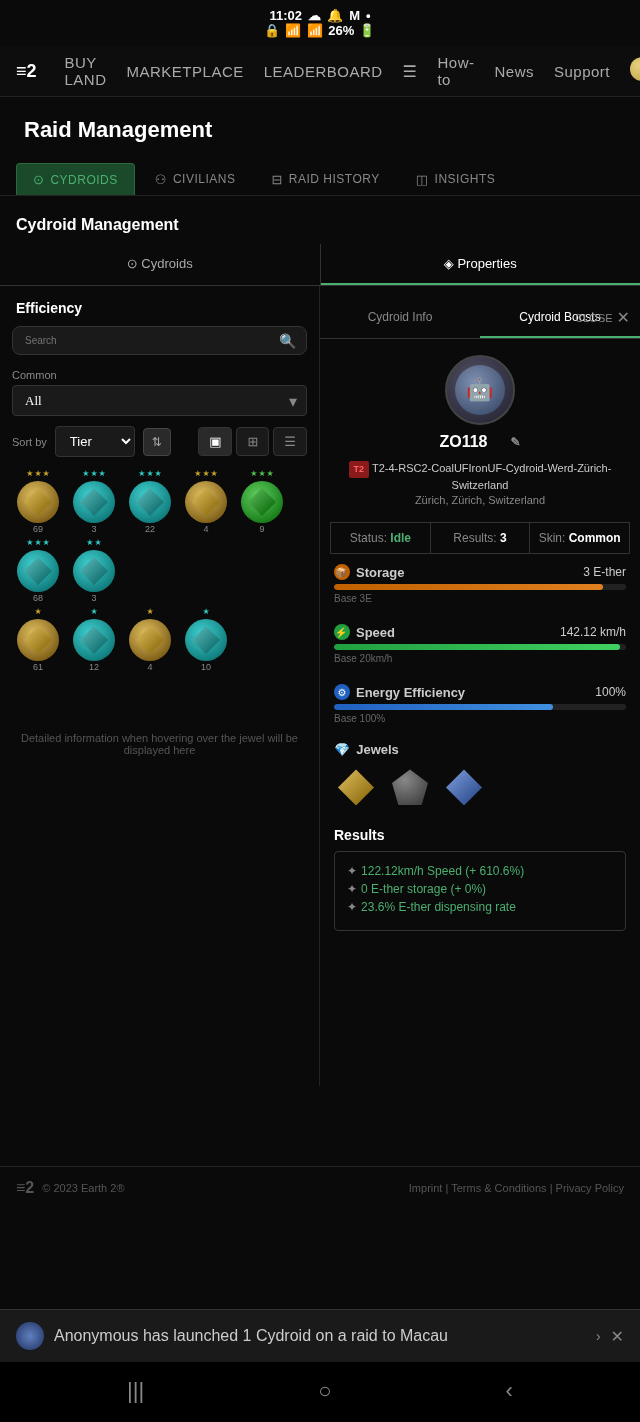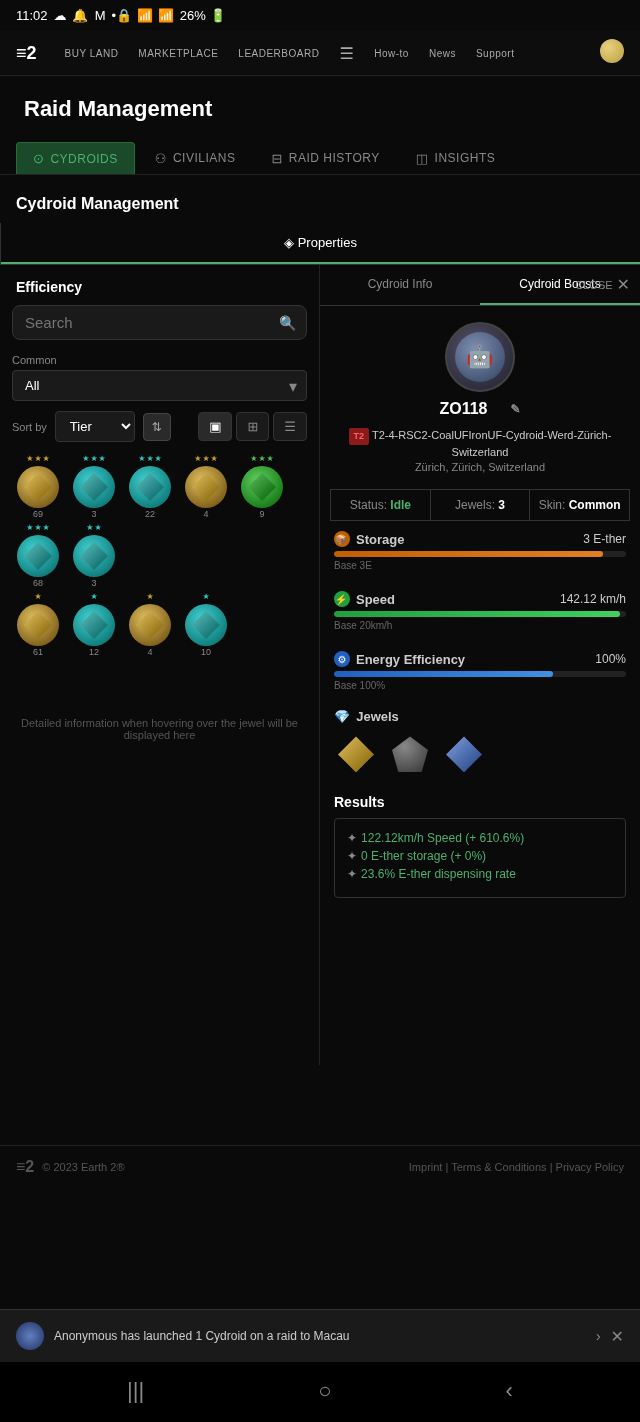"11:02" .status-bar { flex-direction: none -> column; font-weight: 400 -> 700 }
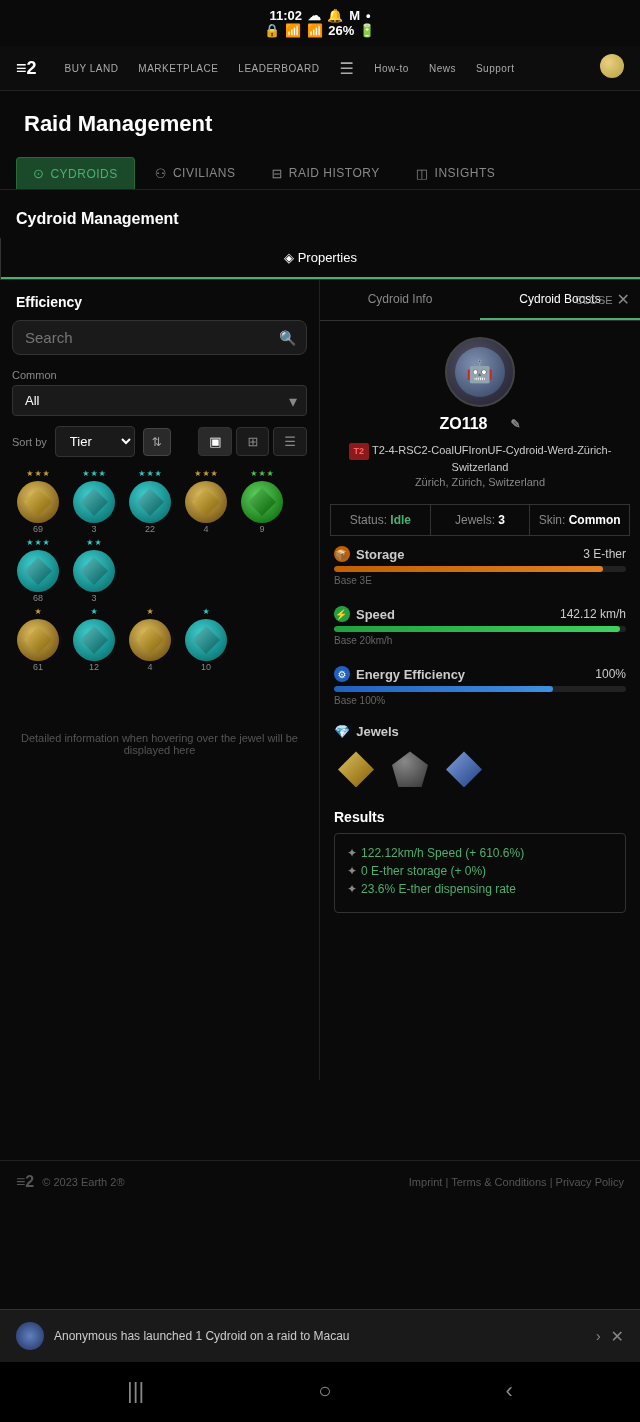"BUY LAND" .nav-link { font-size: 10px -> 15px }
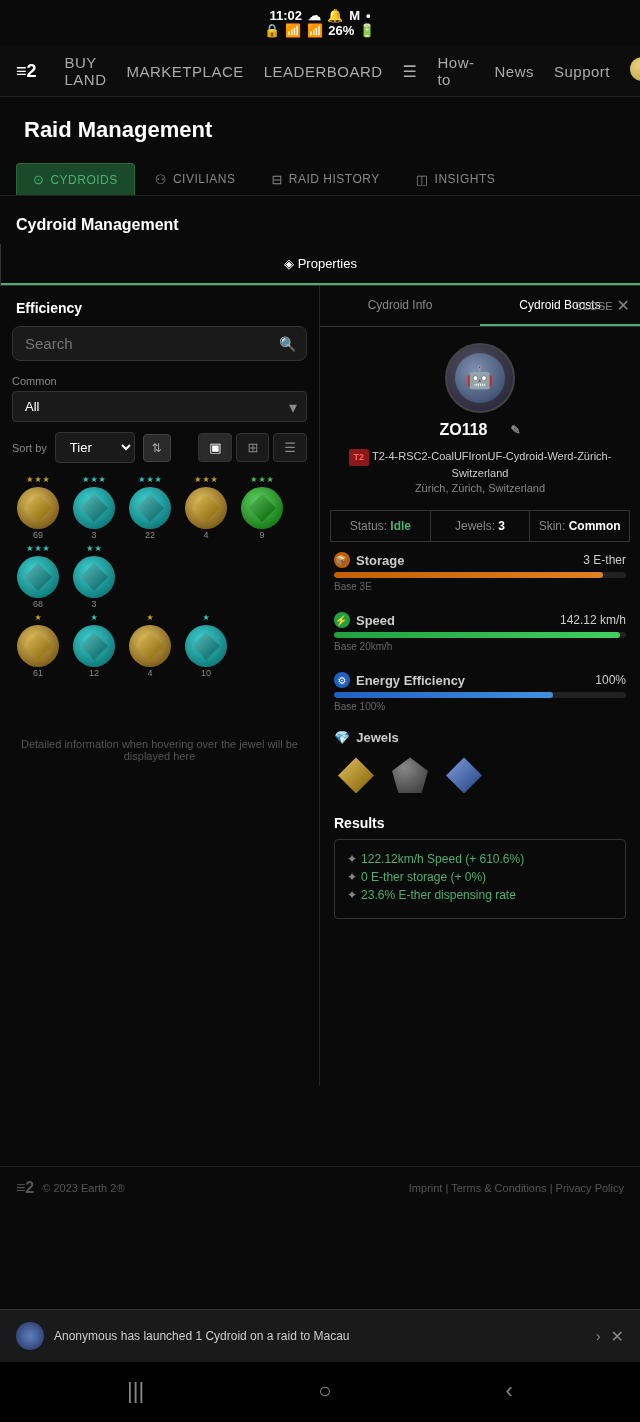"⊙ Cydroids" div.sub-tab { html: none -> <div> <span>⊙ Cydroids</span> </div> }
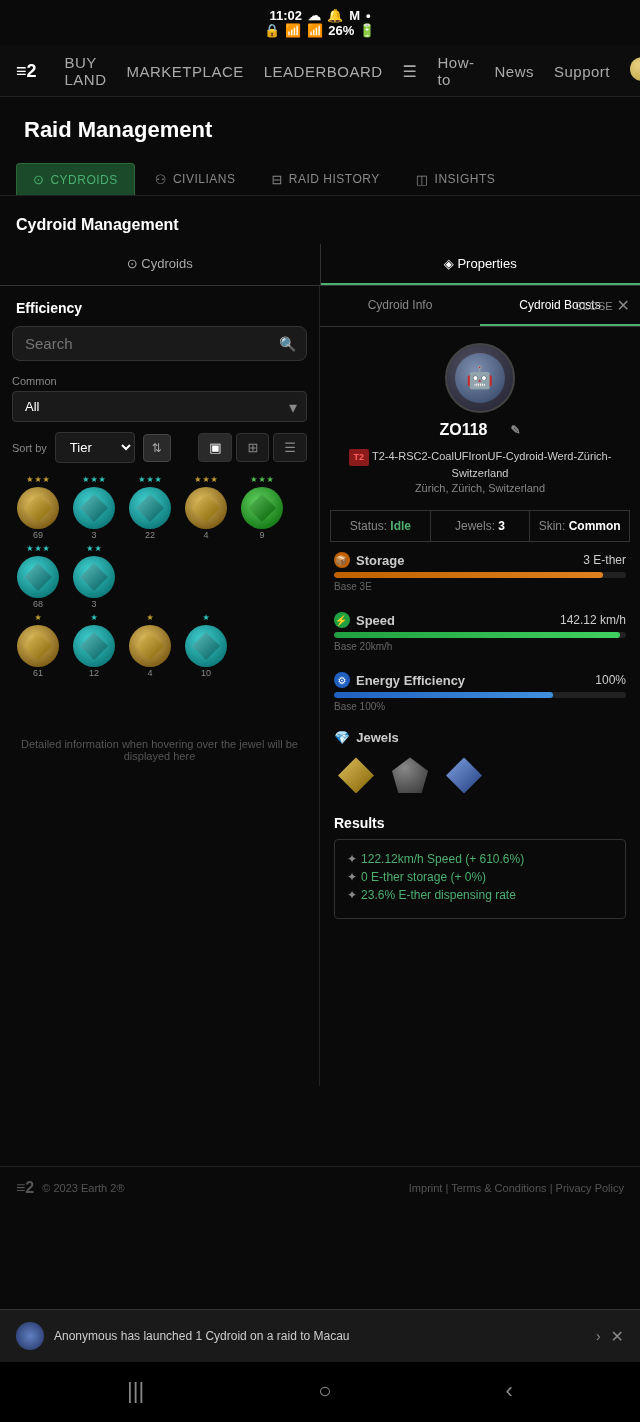"Cydroid Info" div.right-tabs { margin-top: none -> 12px }
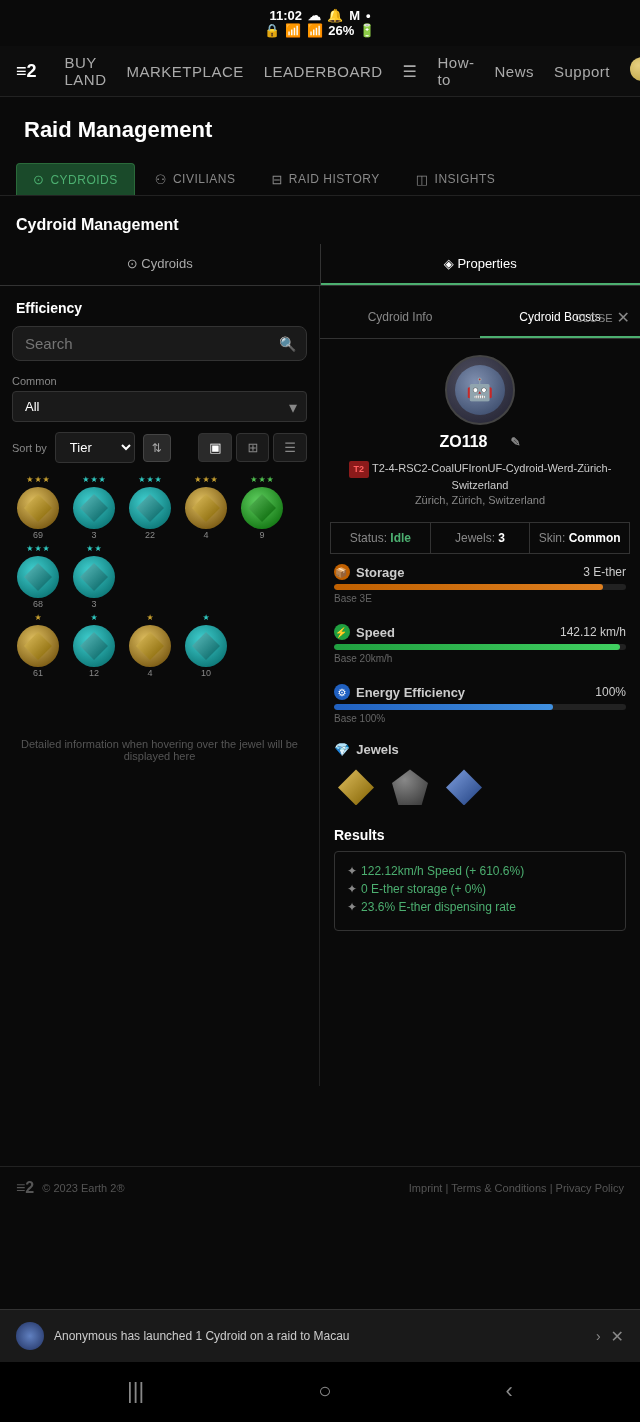"Search" .search-input { font-size: 15px -> 10px }
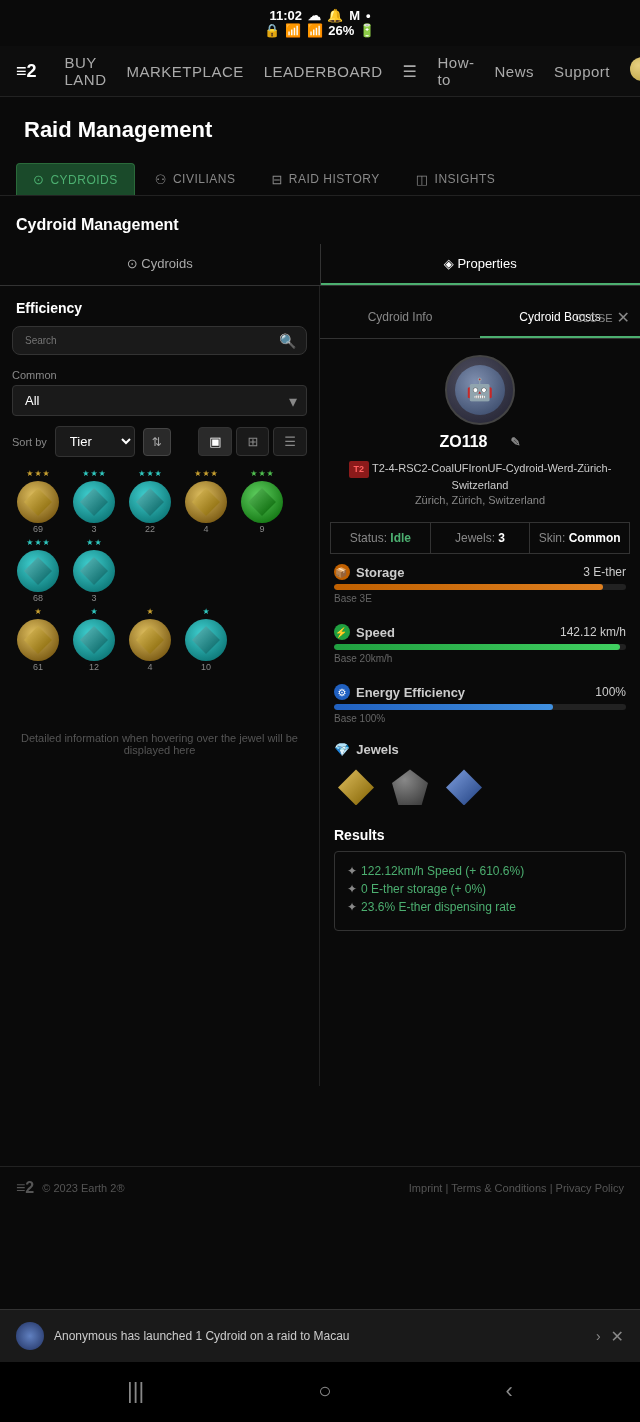"All" .filter-select { font-family: none -> Liberation Serif, serif }
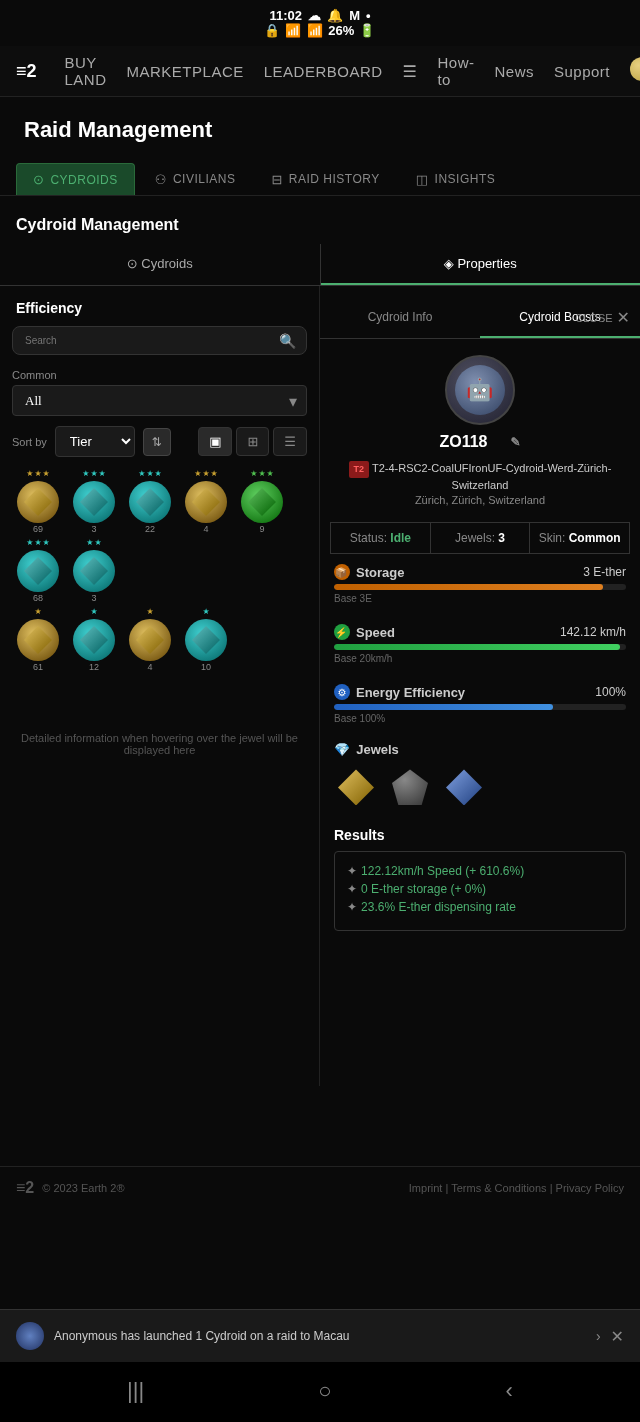"Jewels:" span.status-label { text: Jewels -> Results }
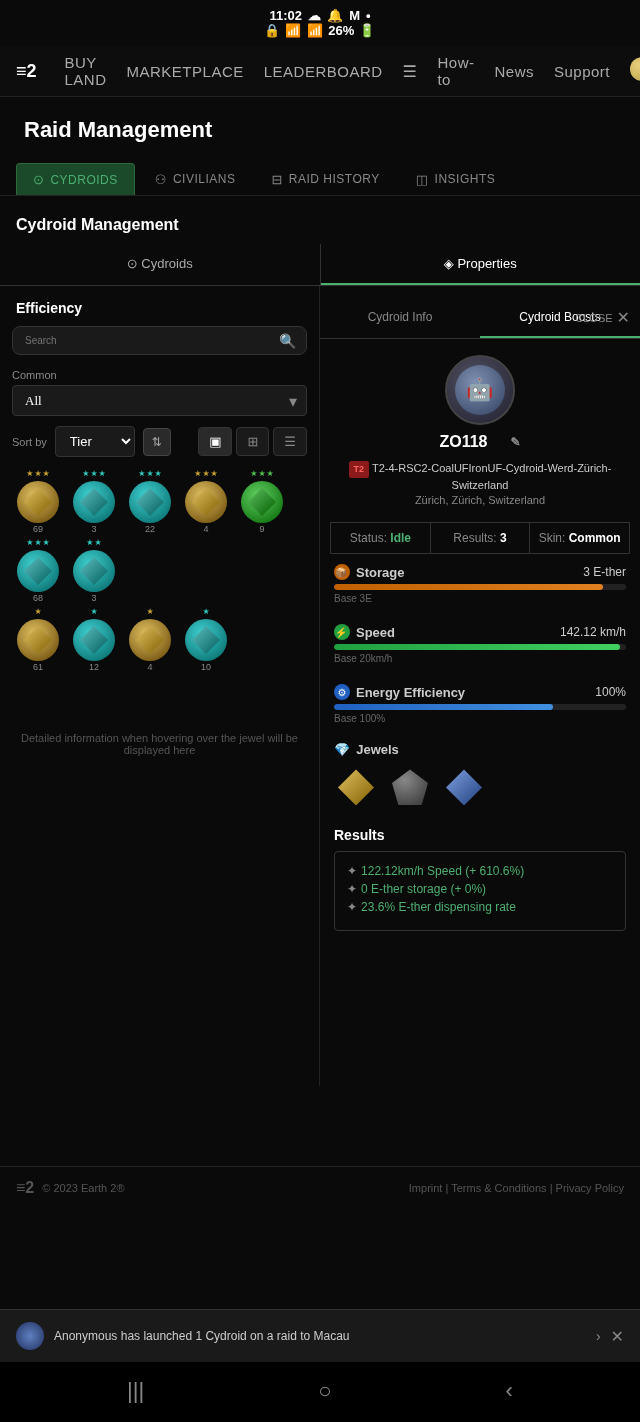"Anonymous has launched 1 Cydroid" .toast-text { font-size: 12px -> 16px }
